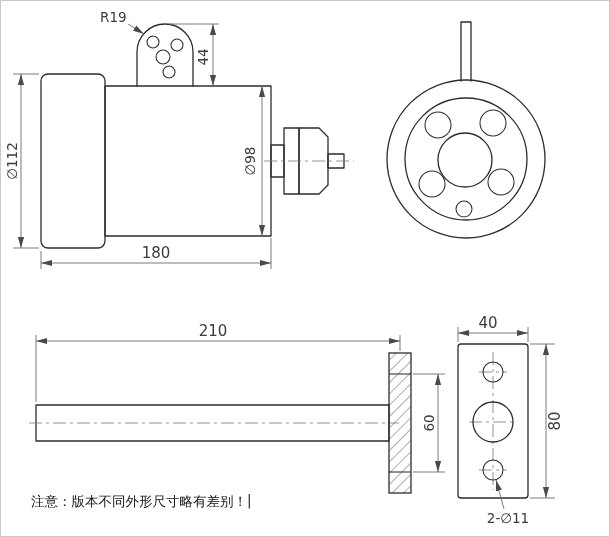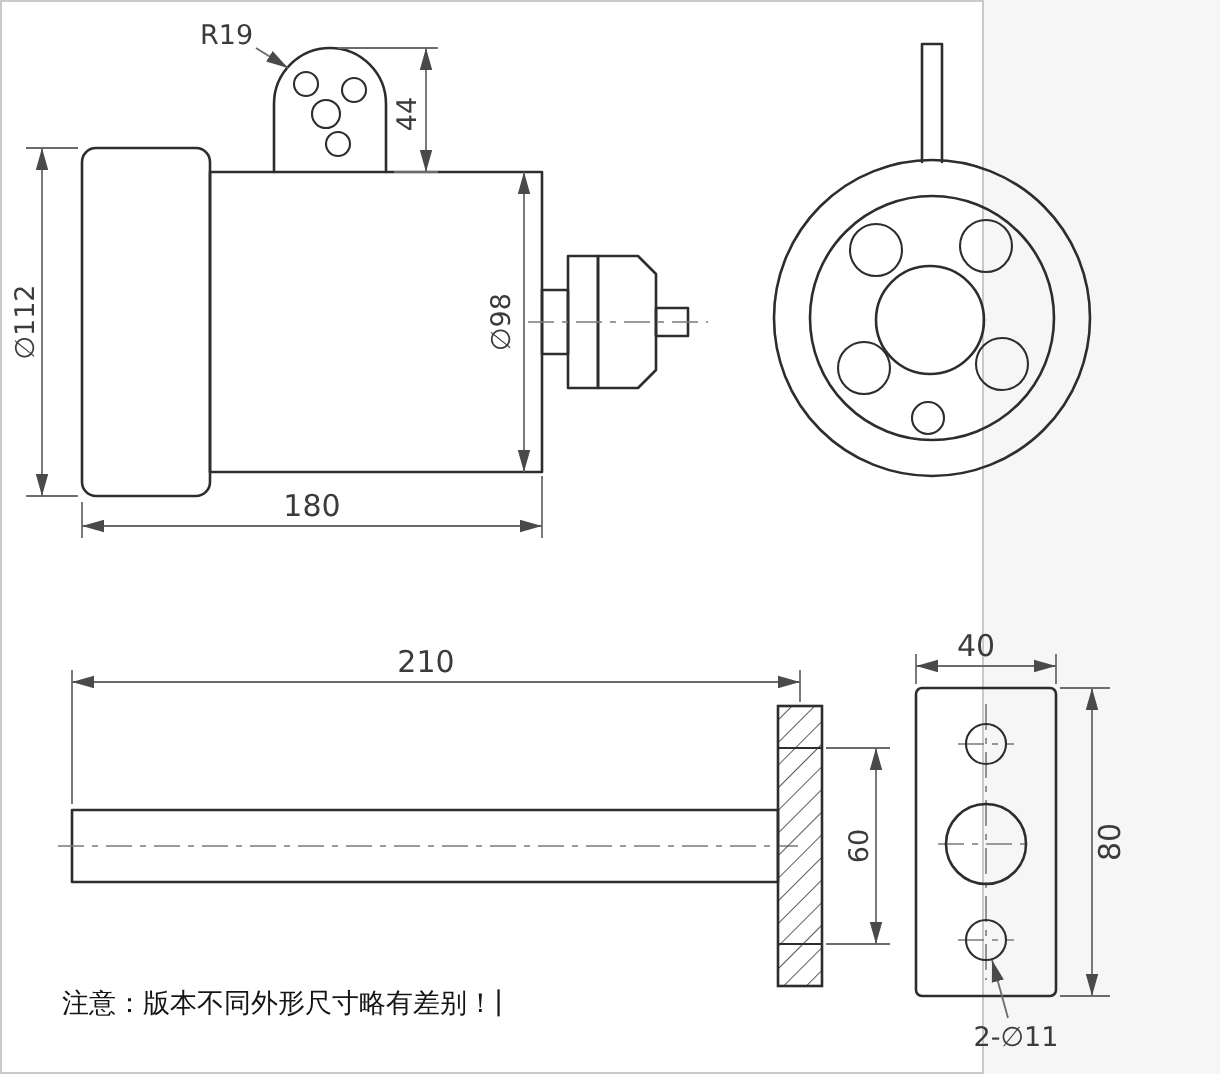"R19" .canvas { width: 492px -> 610px }
